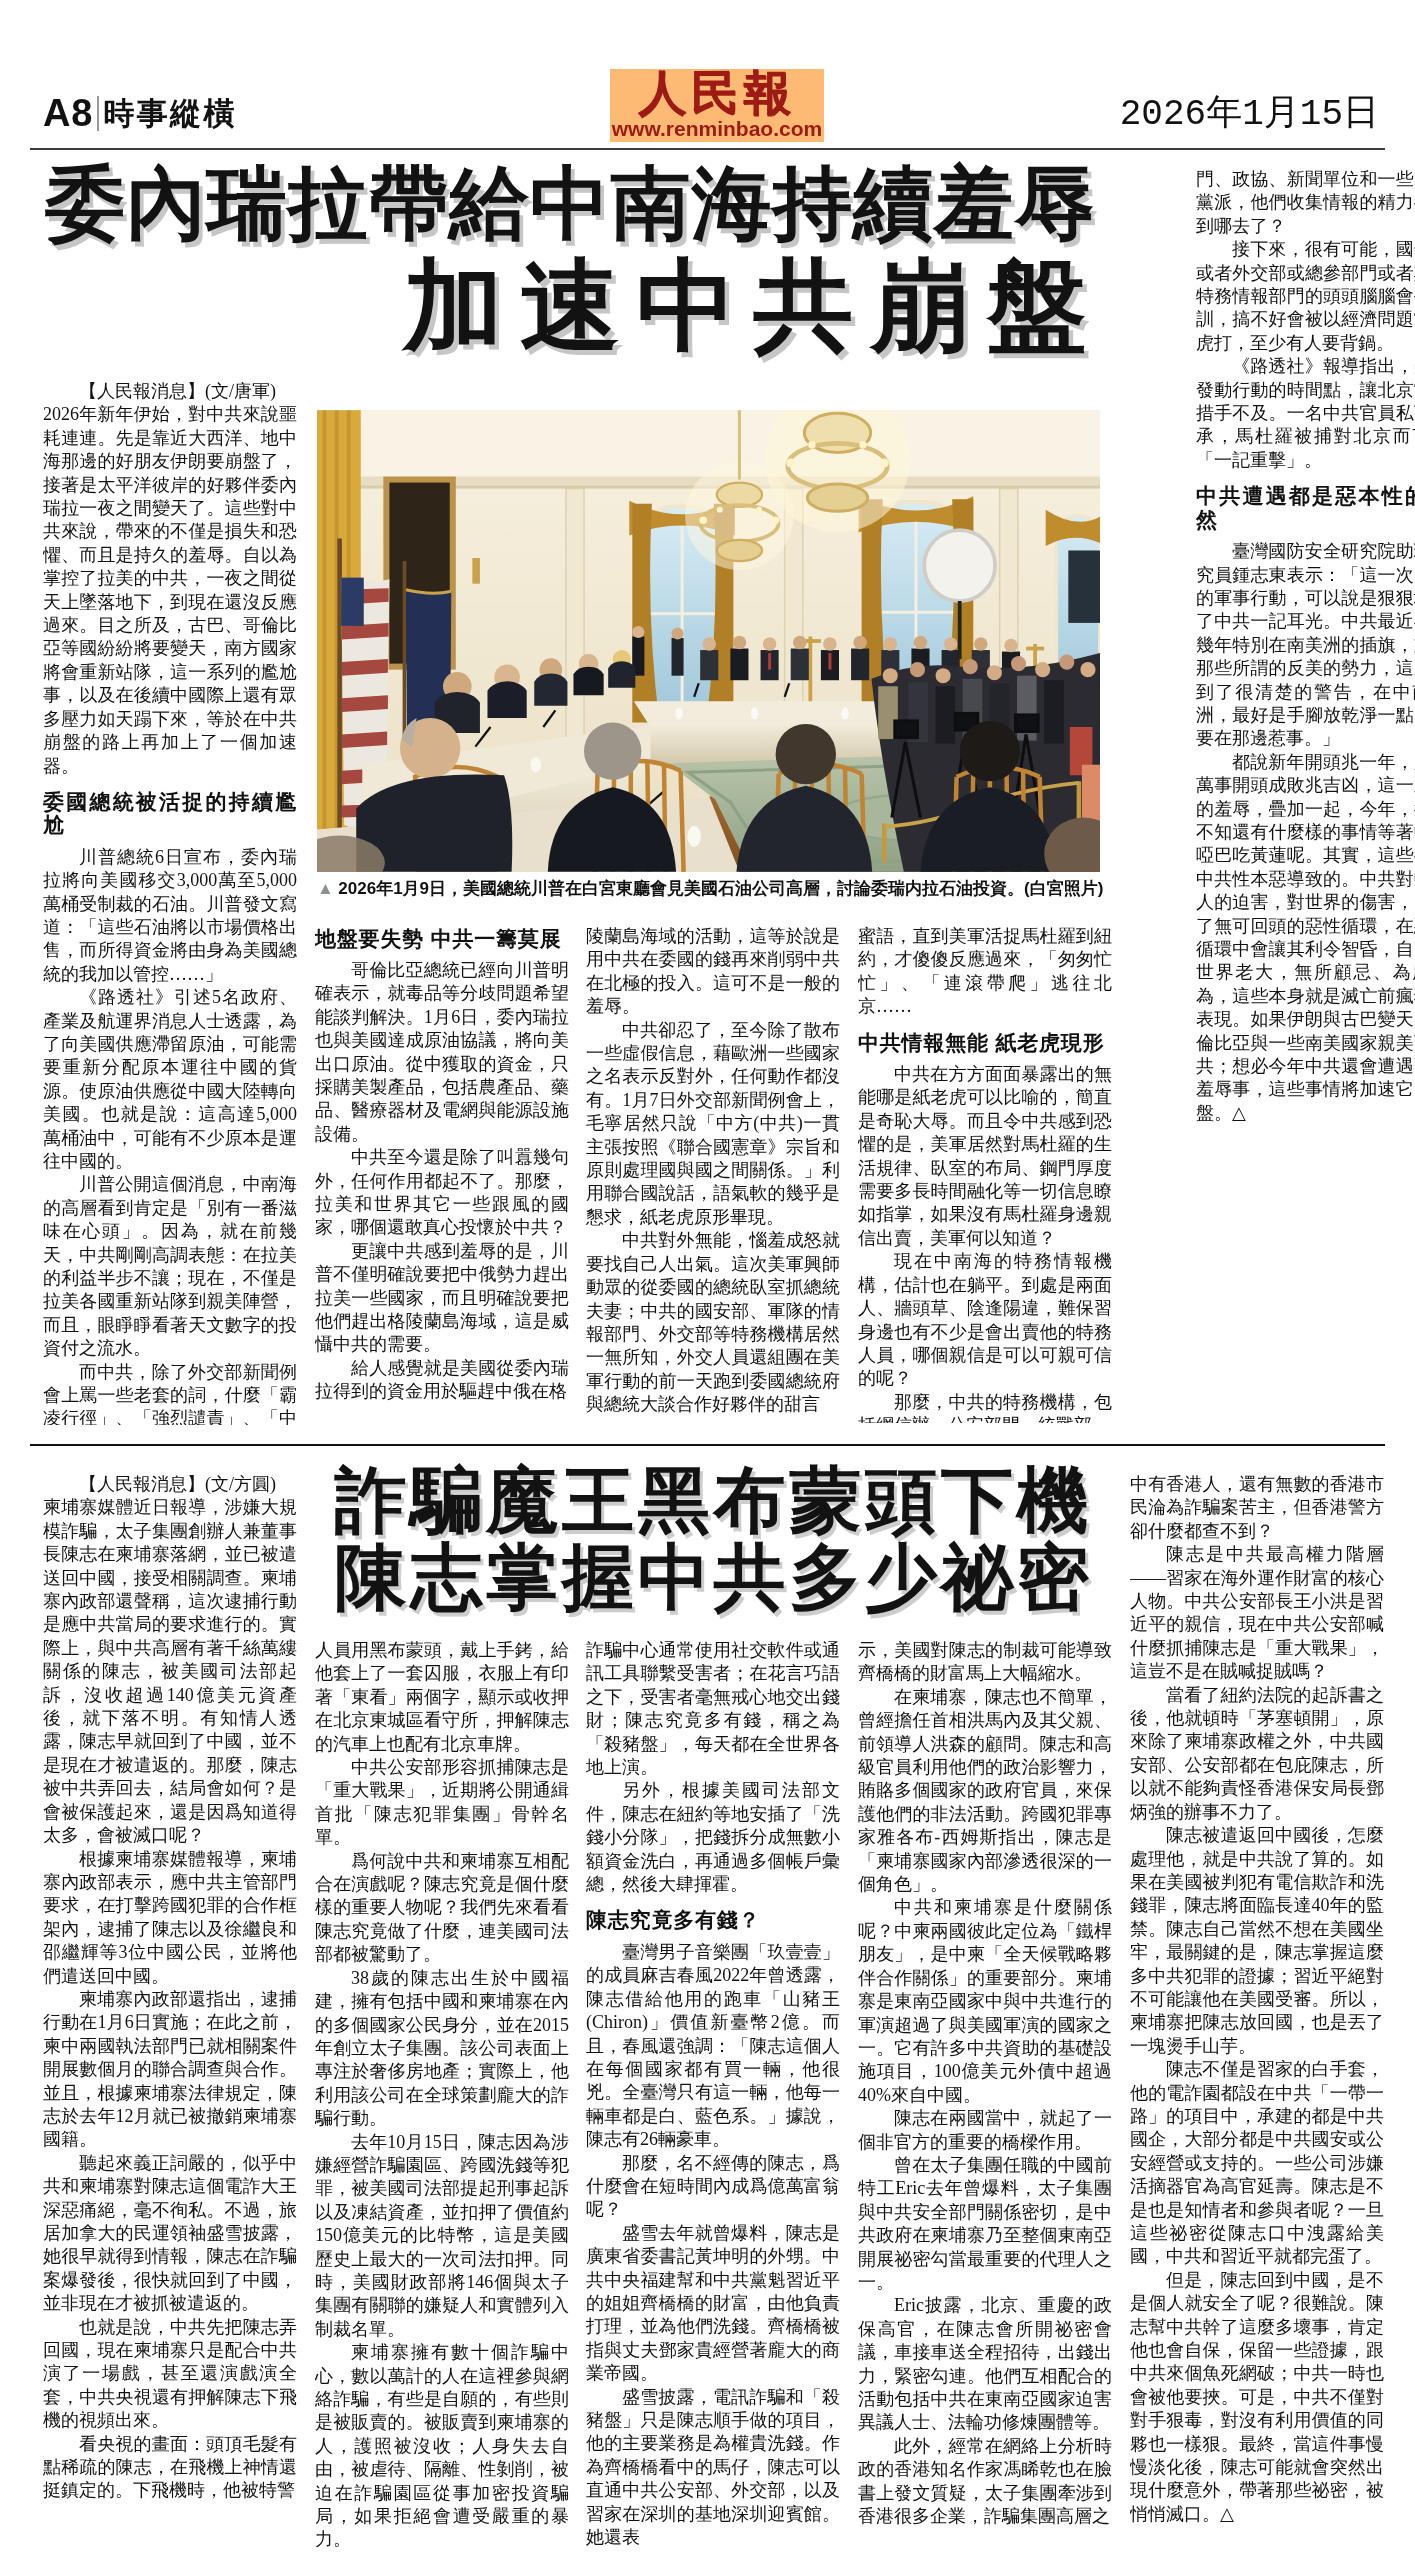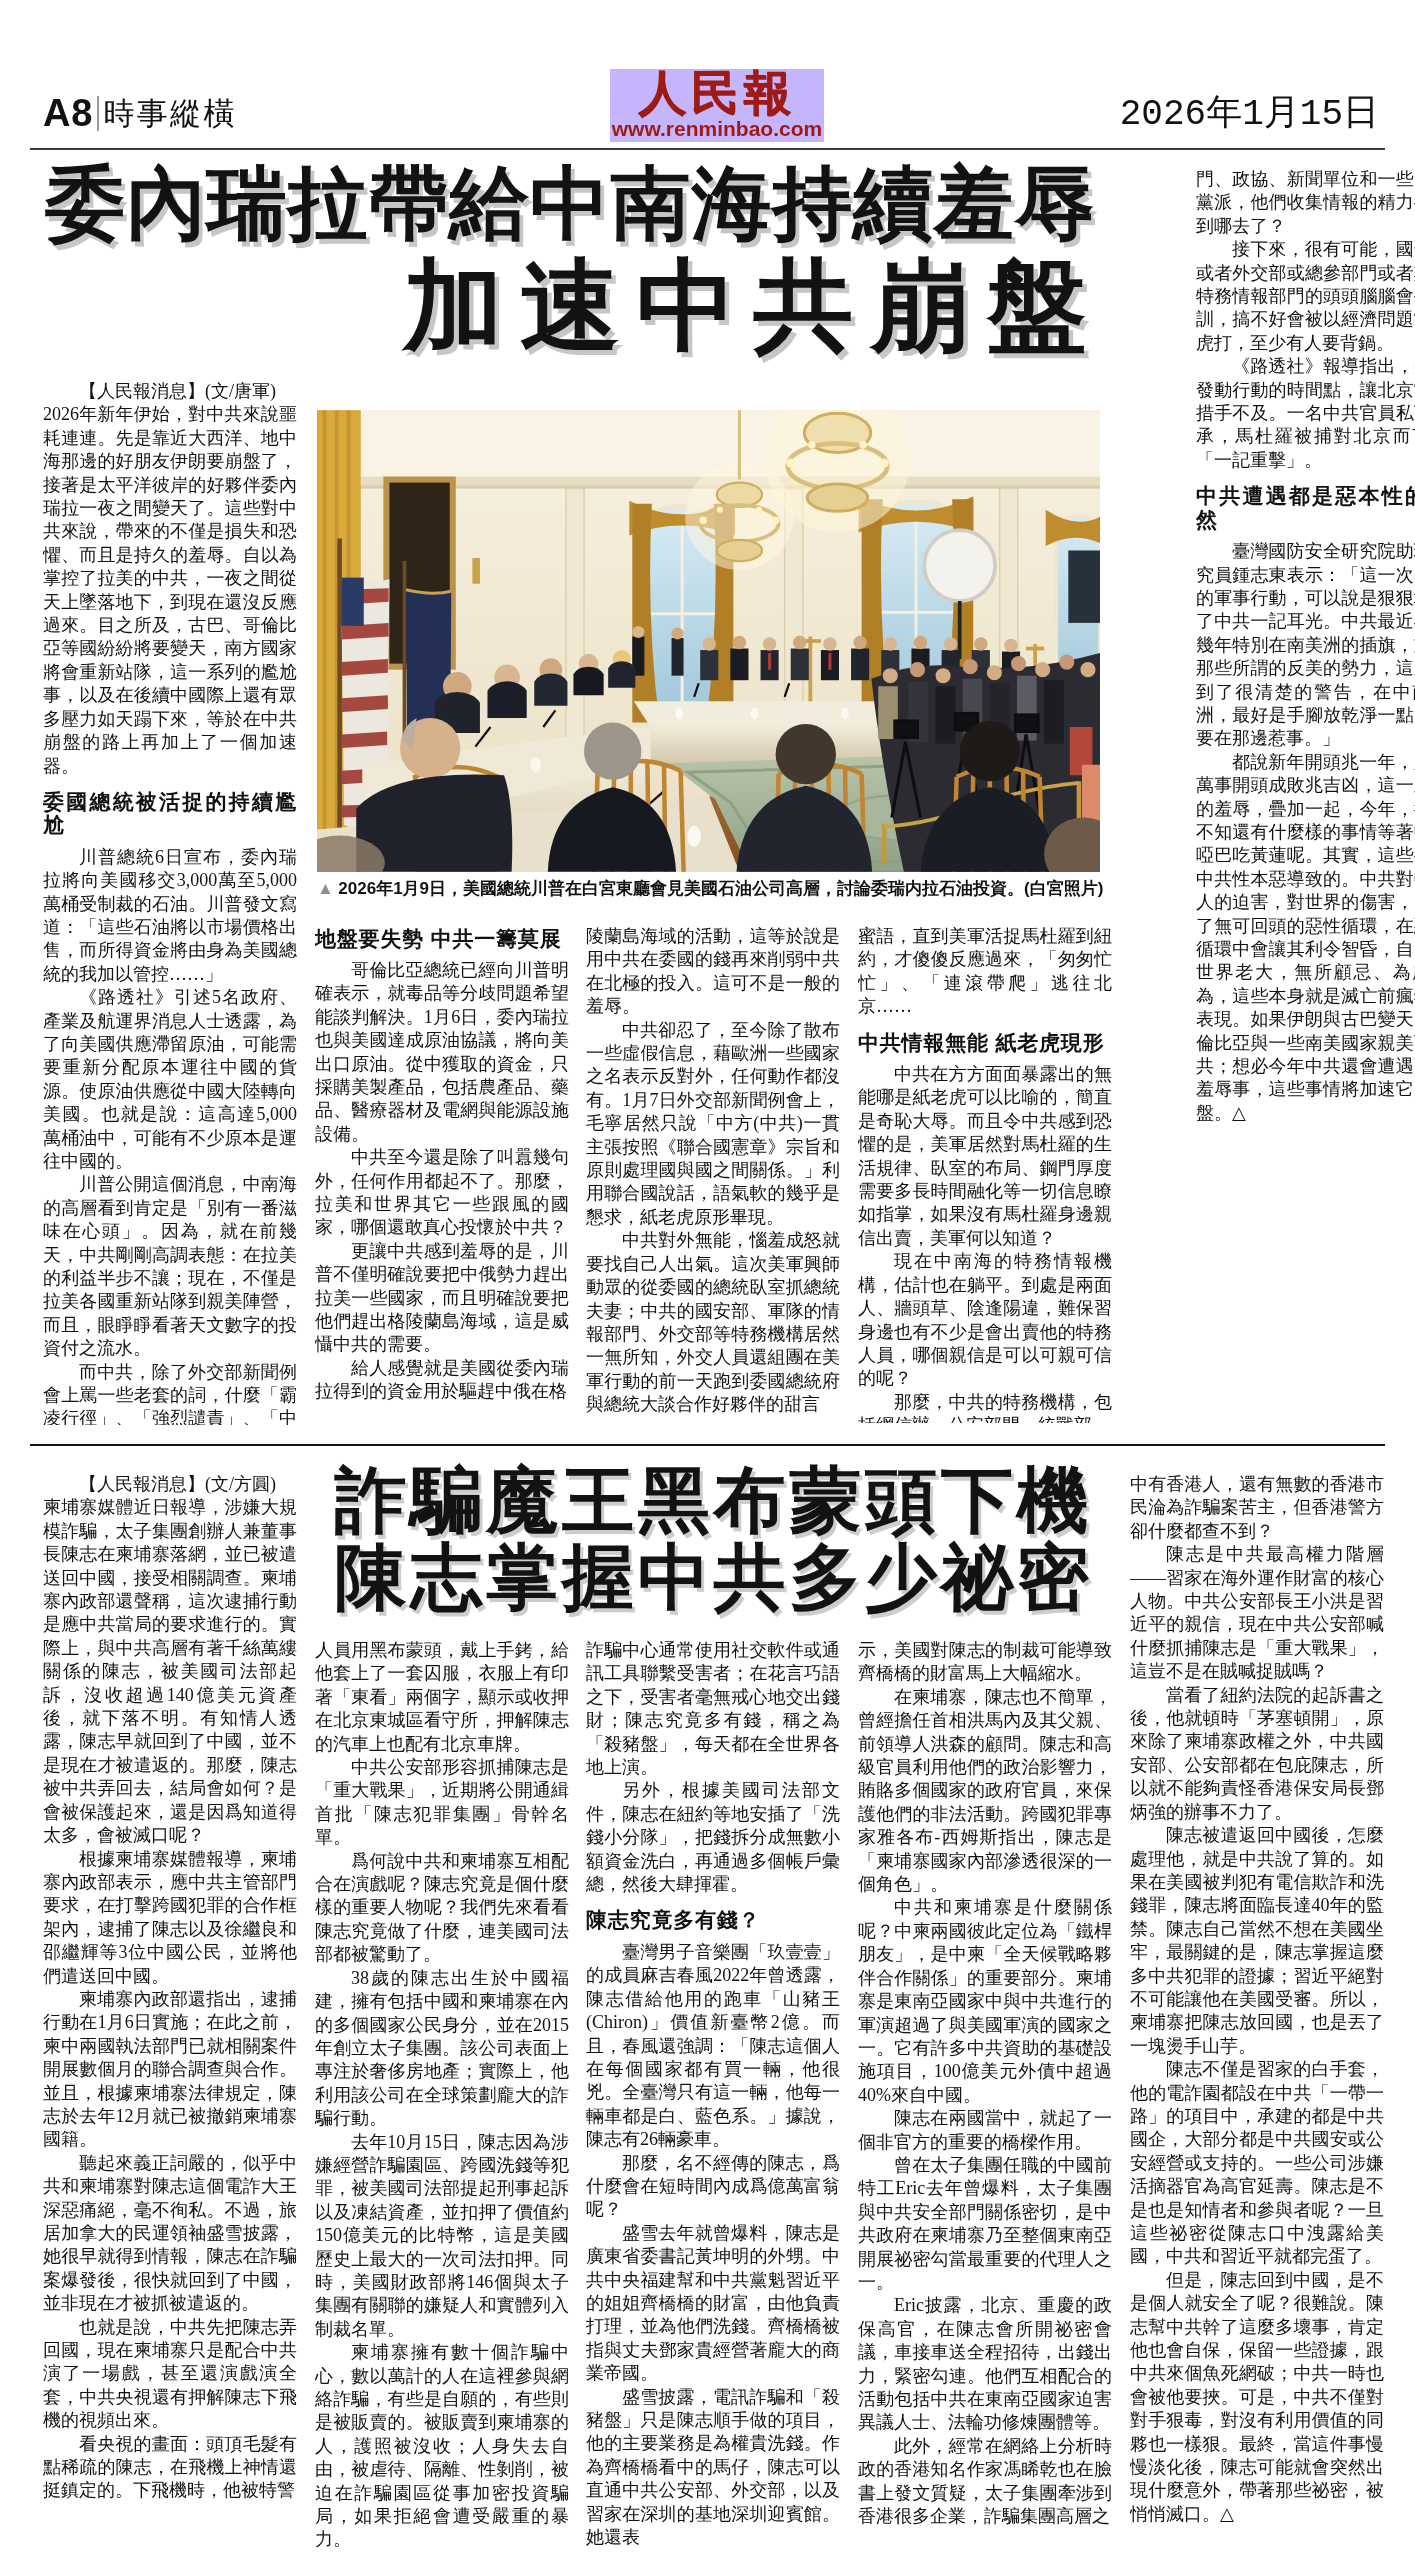"時事縱橫" .hdr-section { font-weight: normal -> bold }
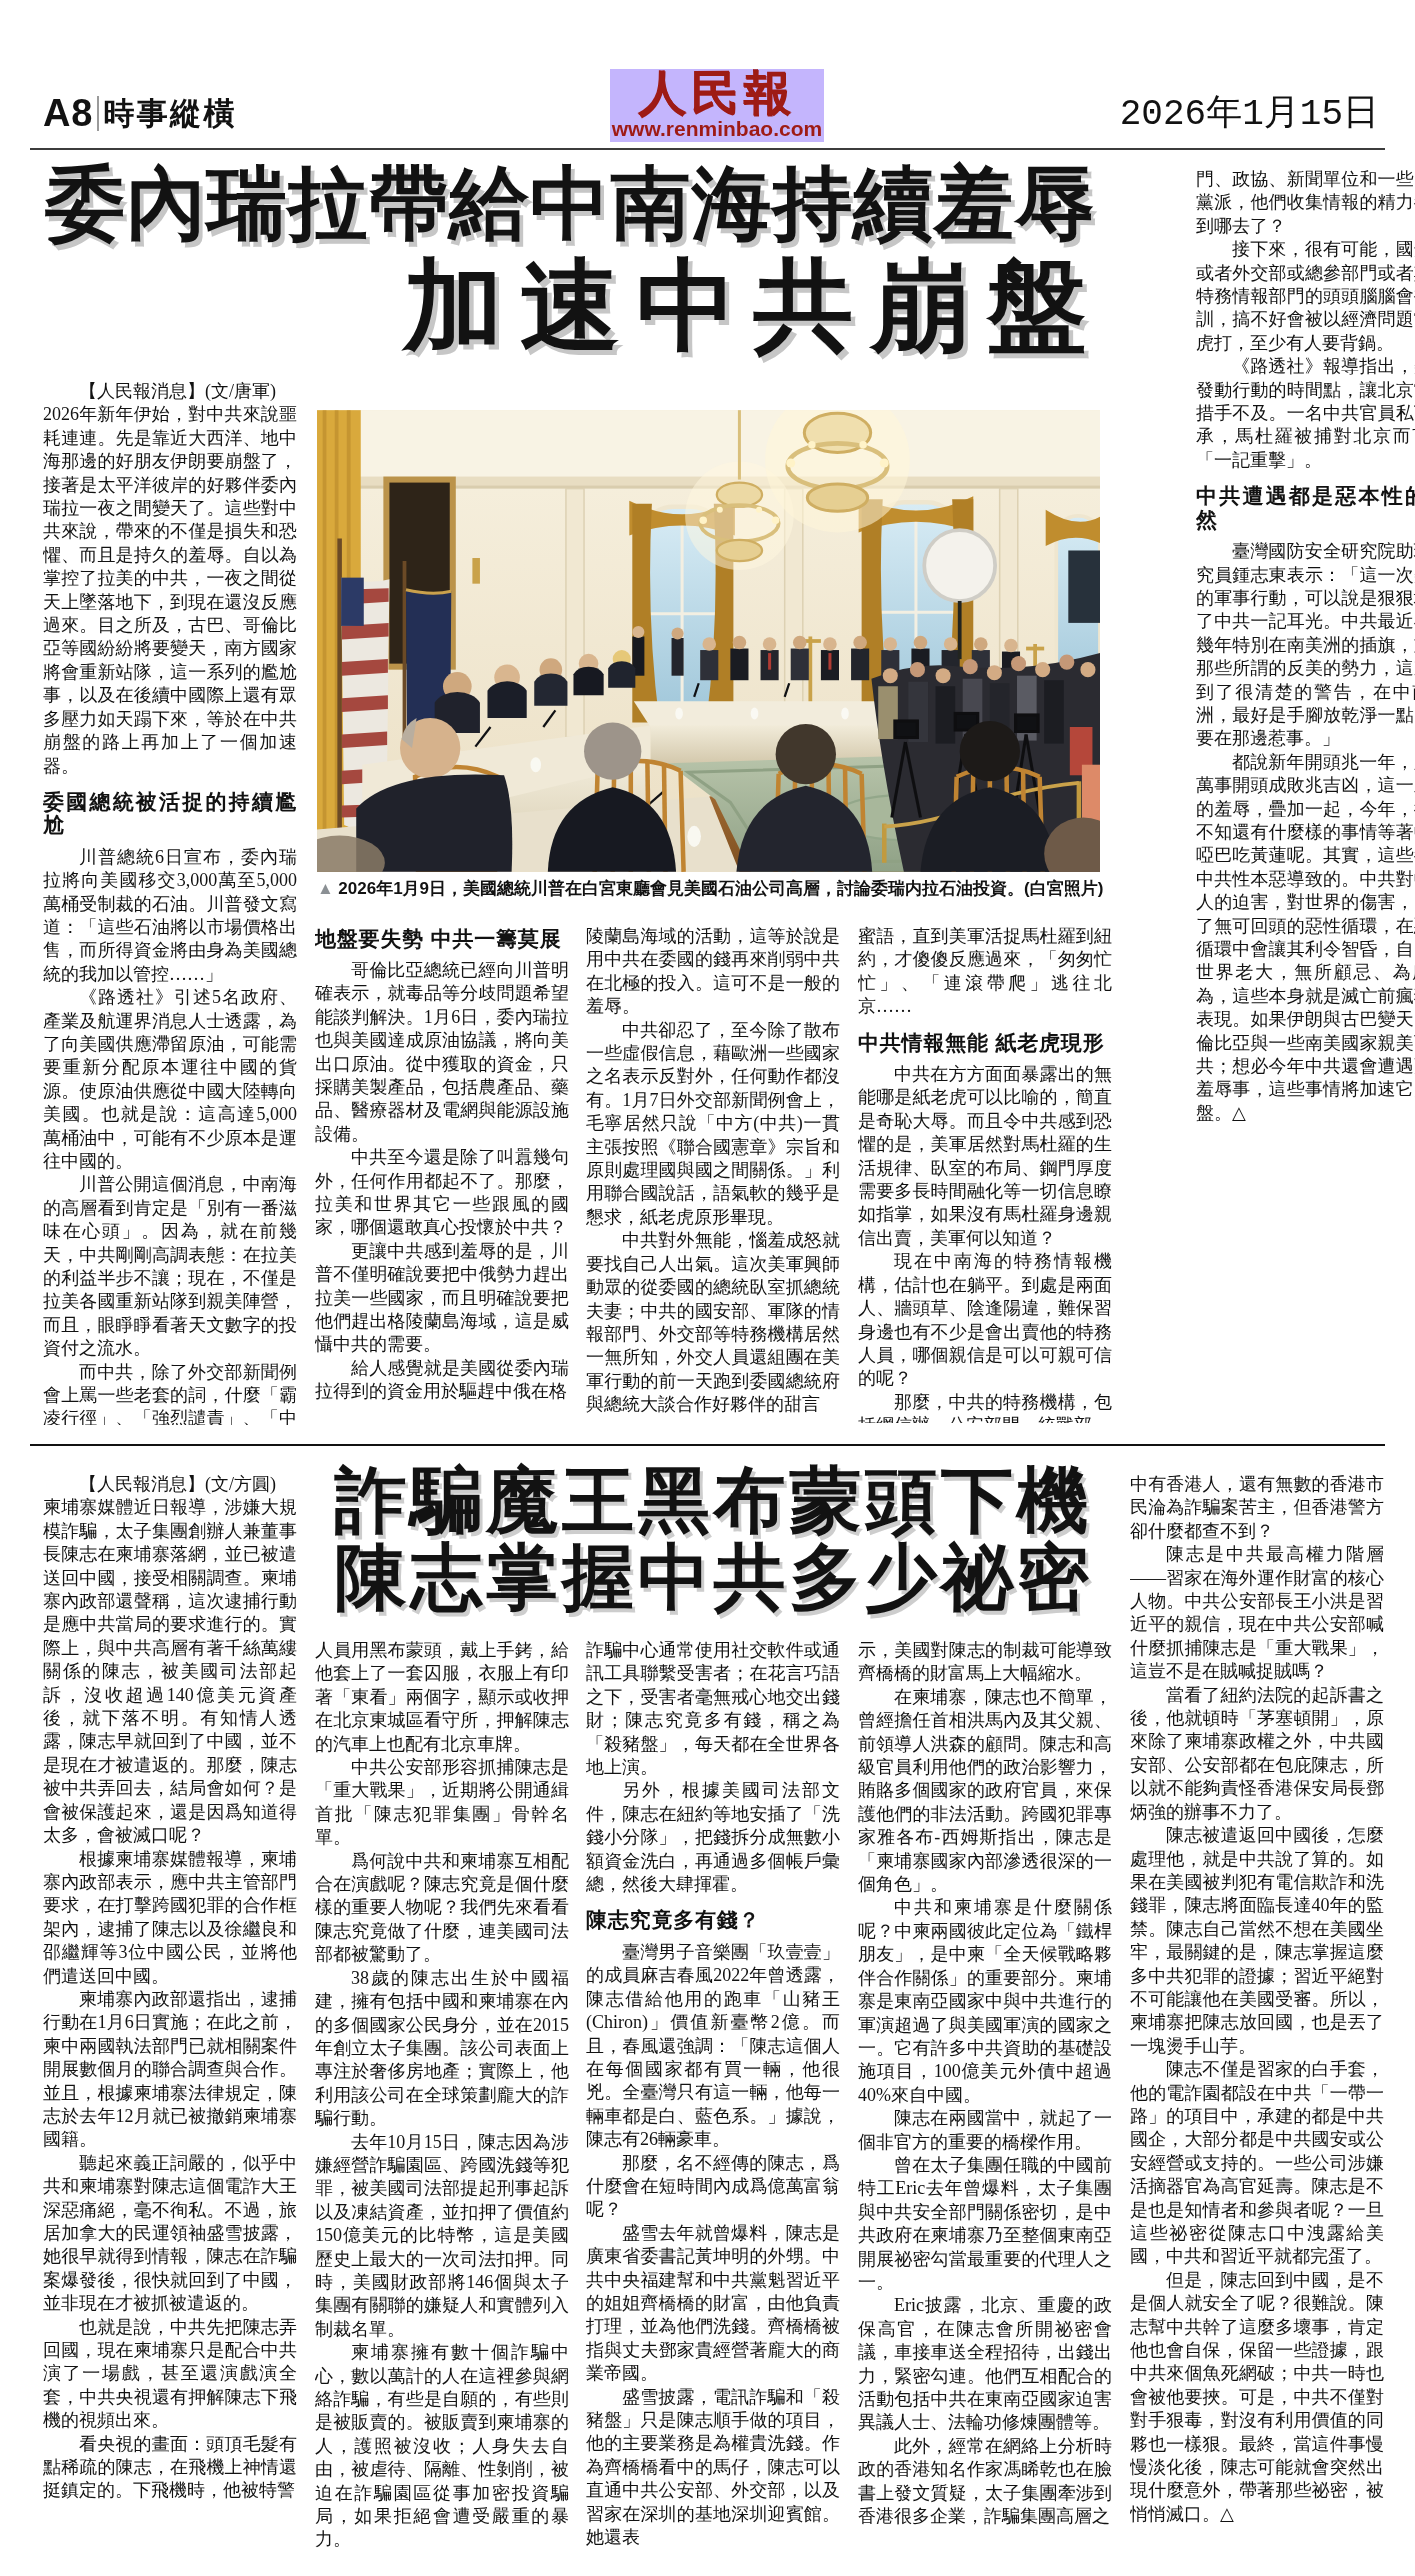"人民報" .logo { background: #c4b5fd -> #fdba74 }
